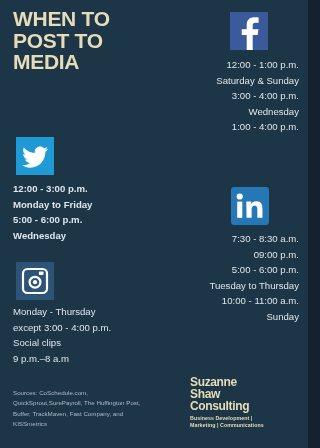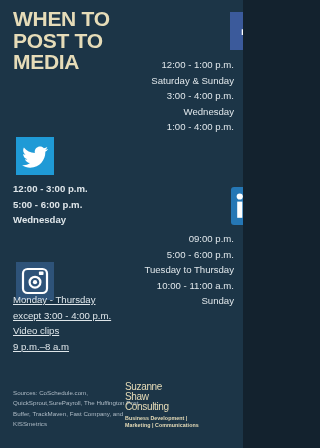"WHEN TO" .poster { width: 243px -> 308px }
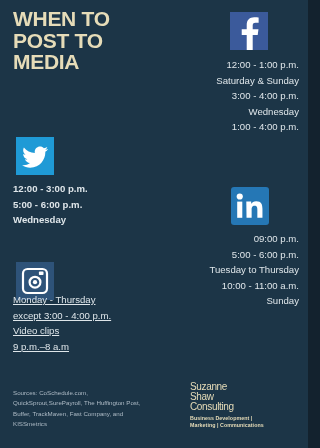"Monday to Friday" div { html: none -> <div>Monday to Friday</div> }
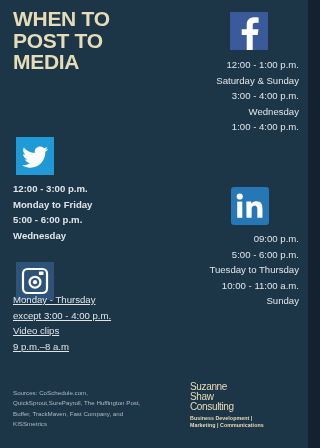"7:30 - 8:30 a.m." div { html: none -> <div>7:30 - 8:30 a.m.</div> }
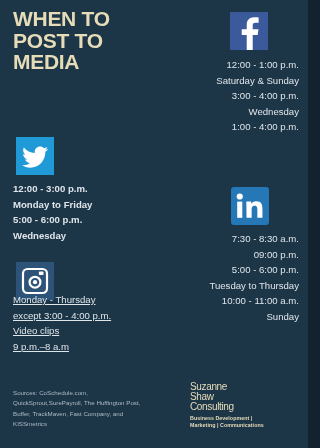"Monday - Thursday" #sched-ig { text-decoration: underline -> none; top: 292px -> 304px }
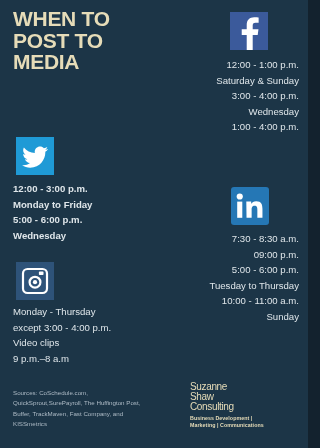"Video clips" div { text: Video -> Social }
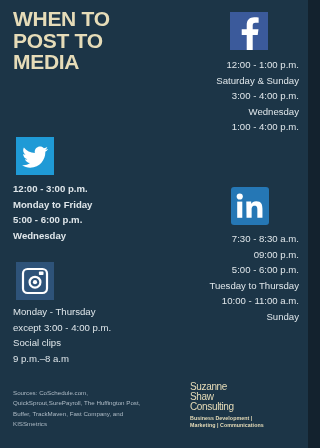"Suzanne" .logo-name { font-size: 10px -> 12px; font-weight: normal -> bold }
